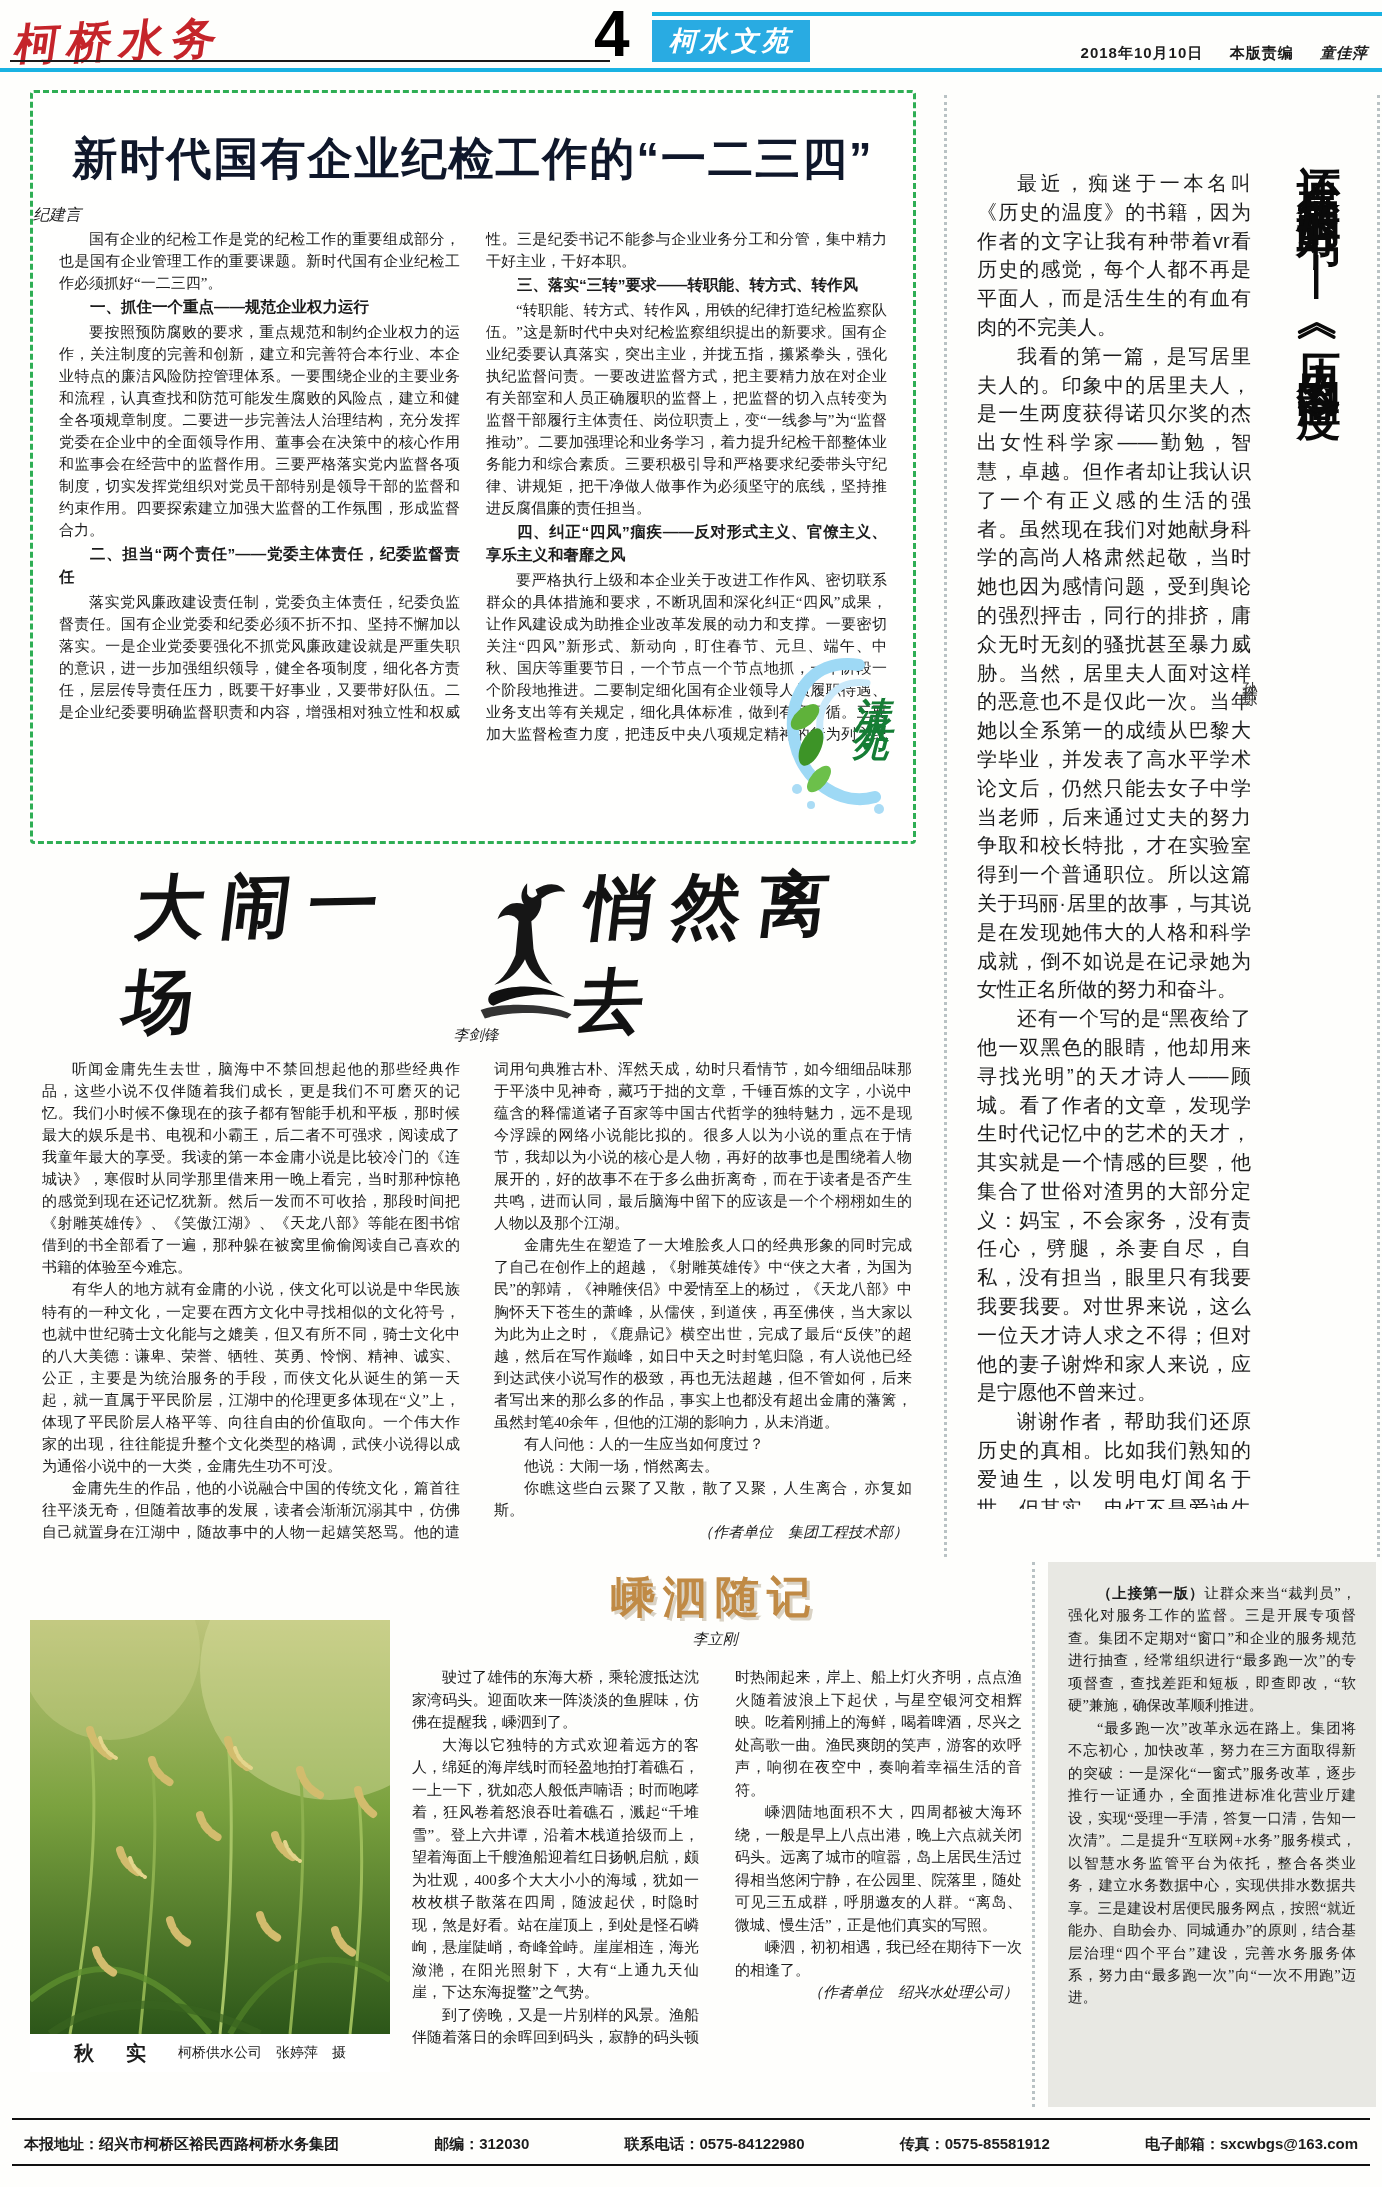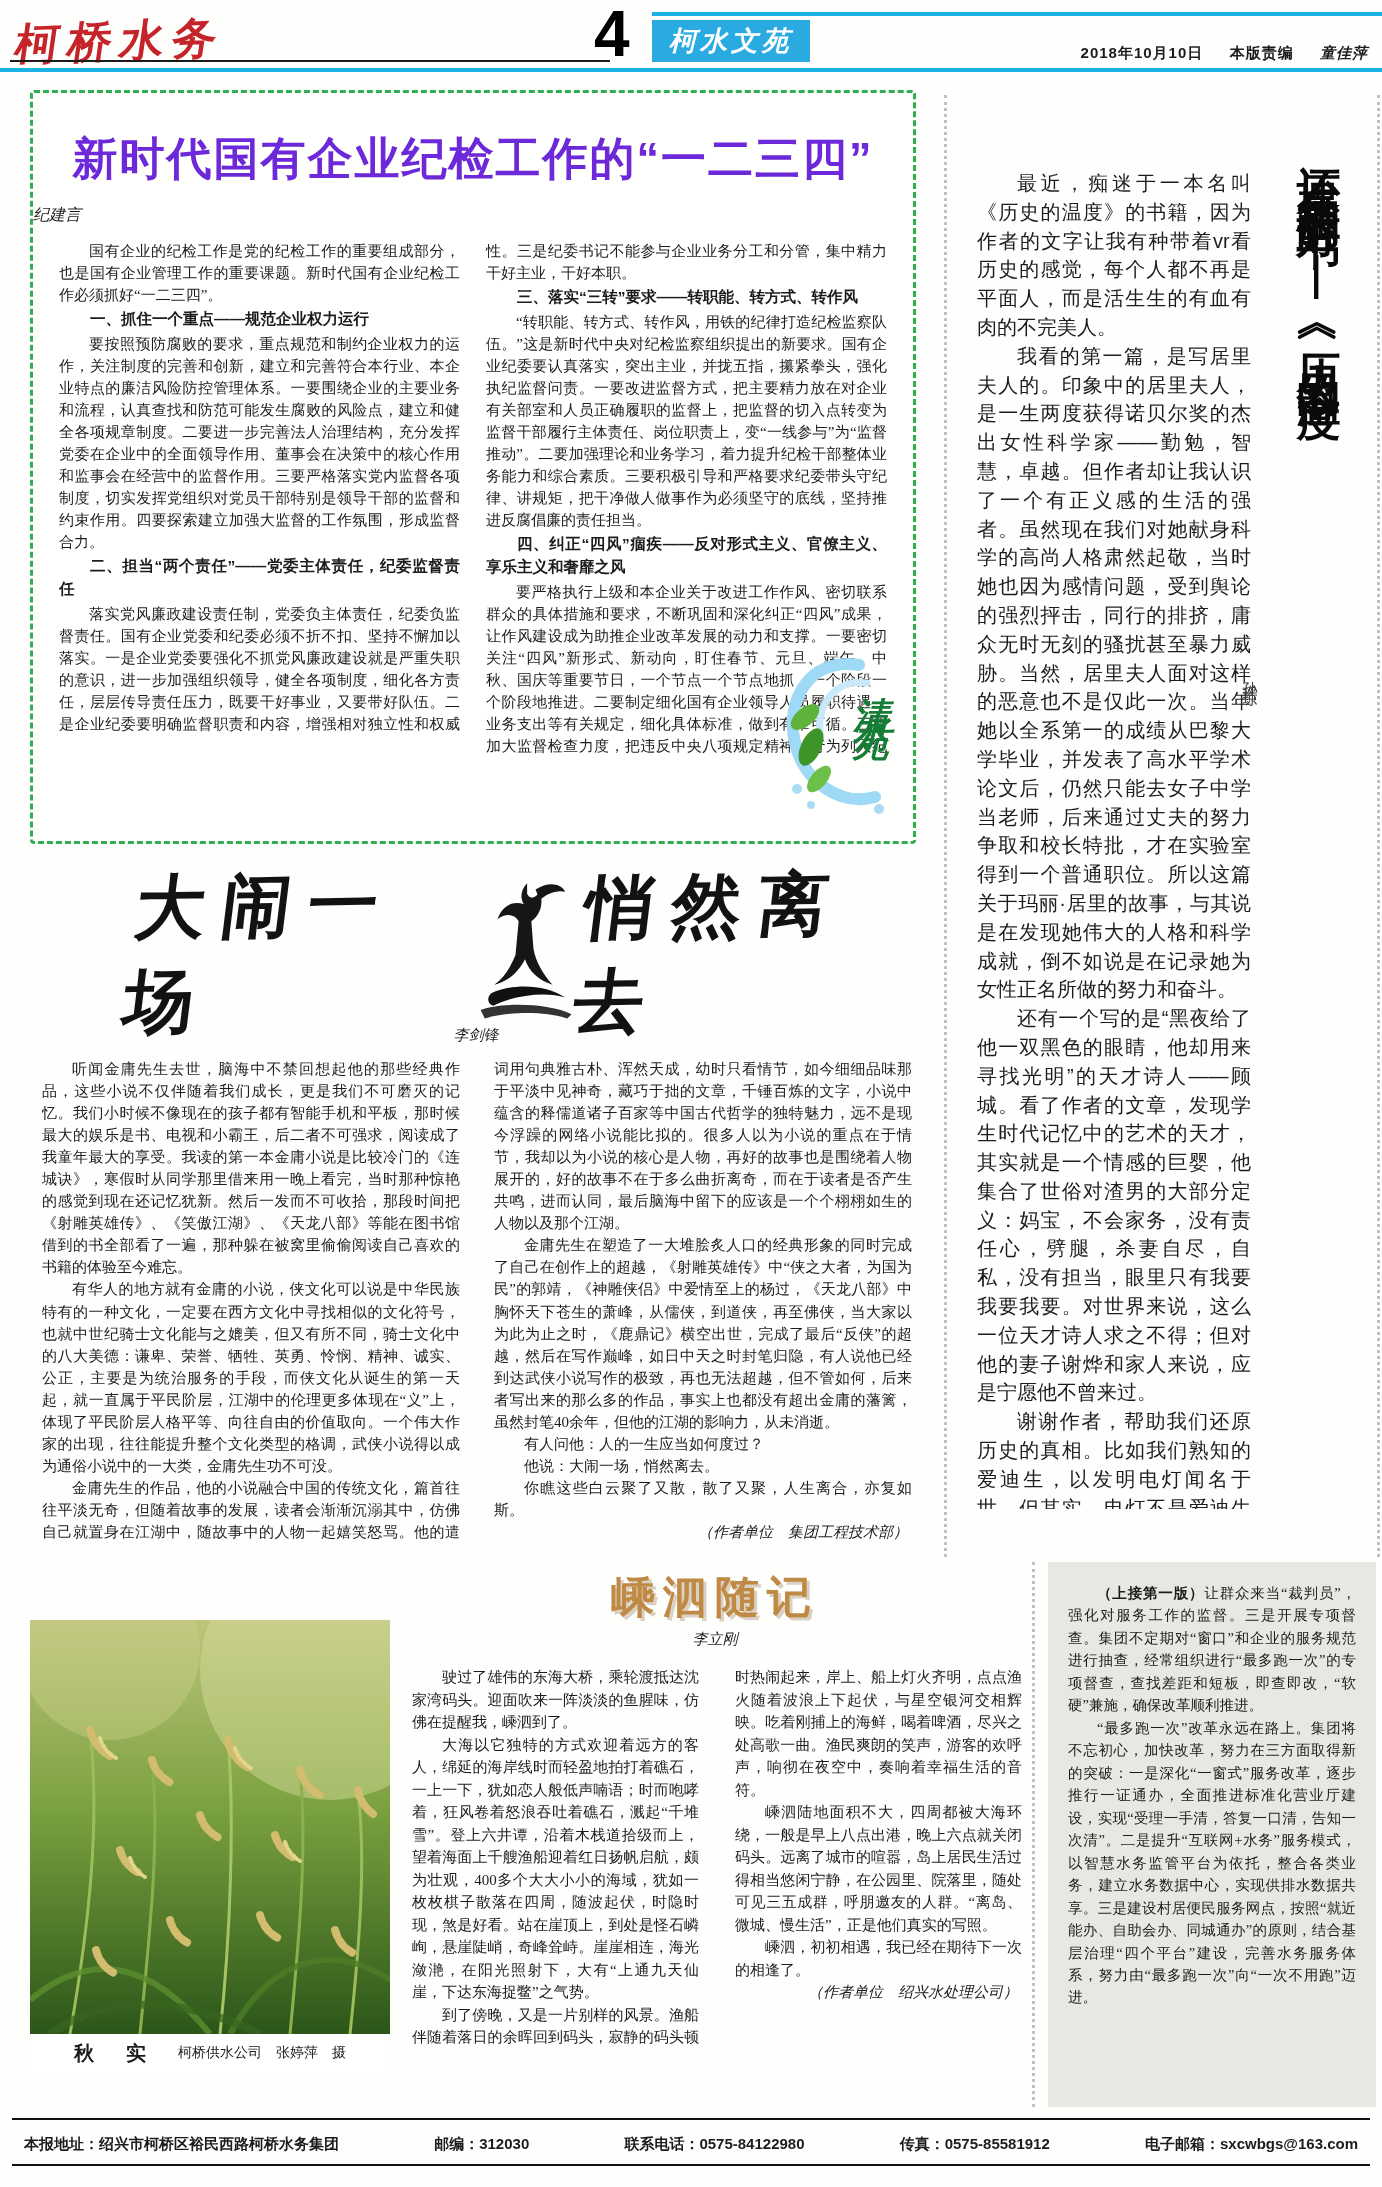"新时代国有企业纪检工作的“一二三四”" .a1-title { color: #6d28d9 -> #0f172a }
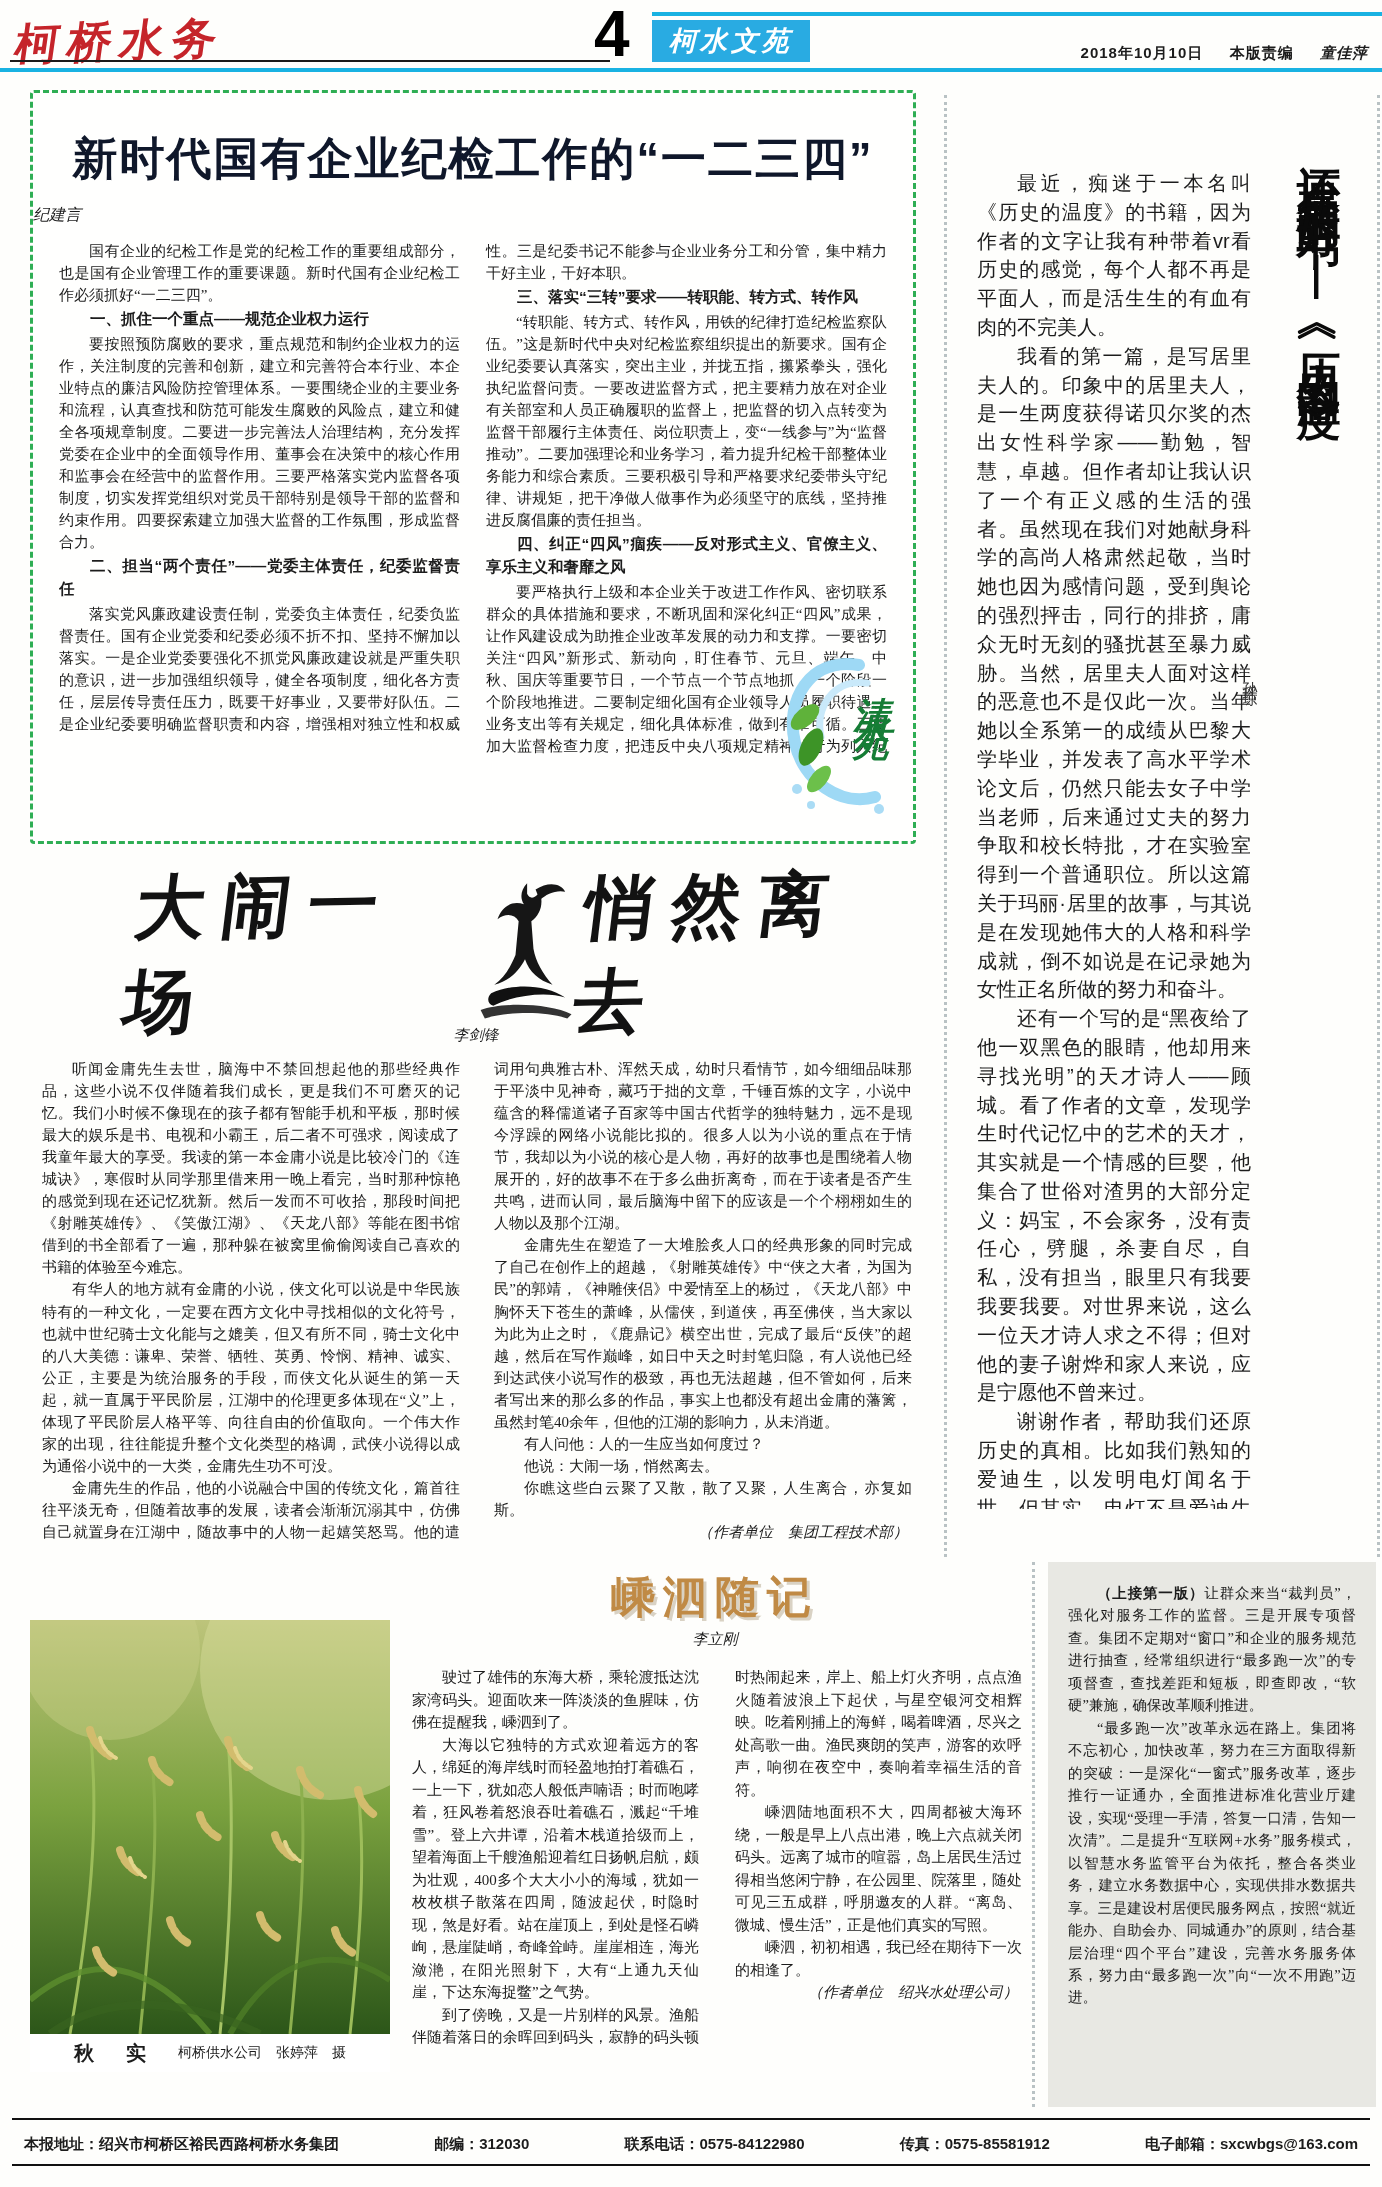"国有企业的纪检工作是党的纪检工作的重要组成部分，也是国有企业管理工作的重要课题。" .a1-body { margin: 14px 26px 0 26px -> 2px 26px 0 26px }
